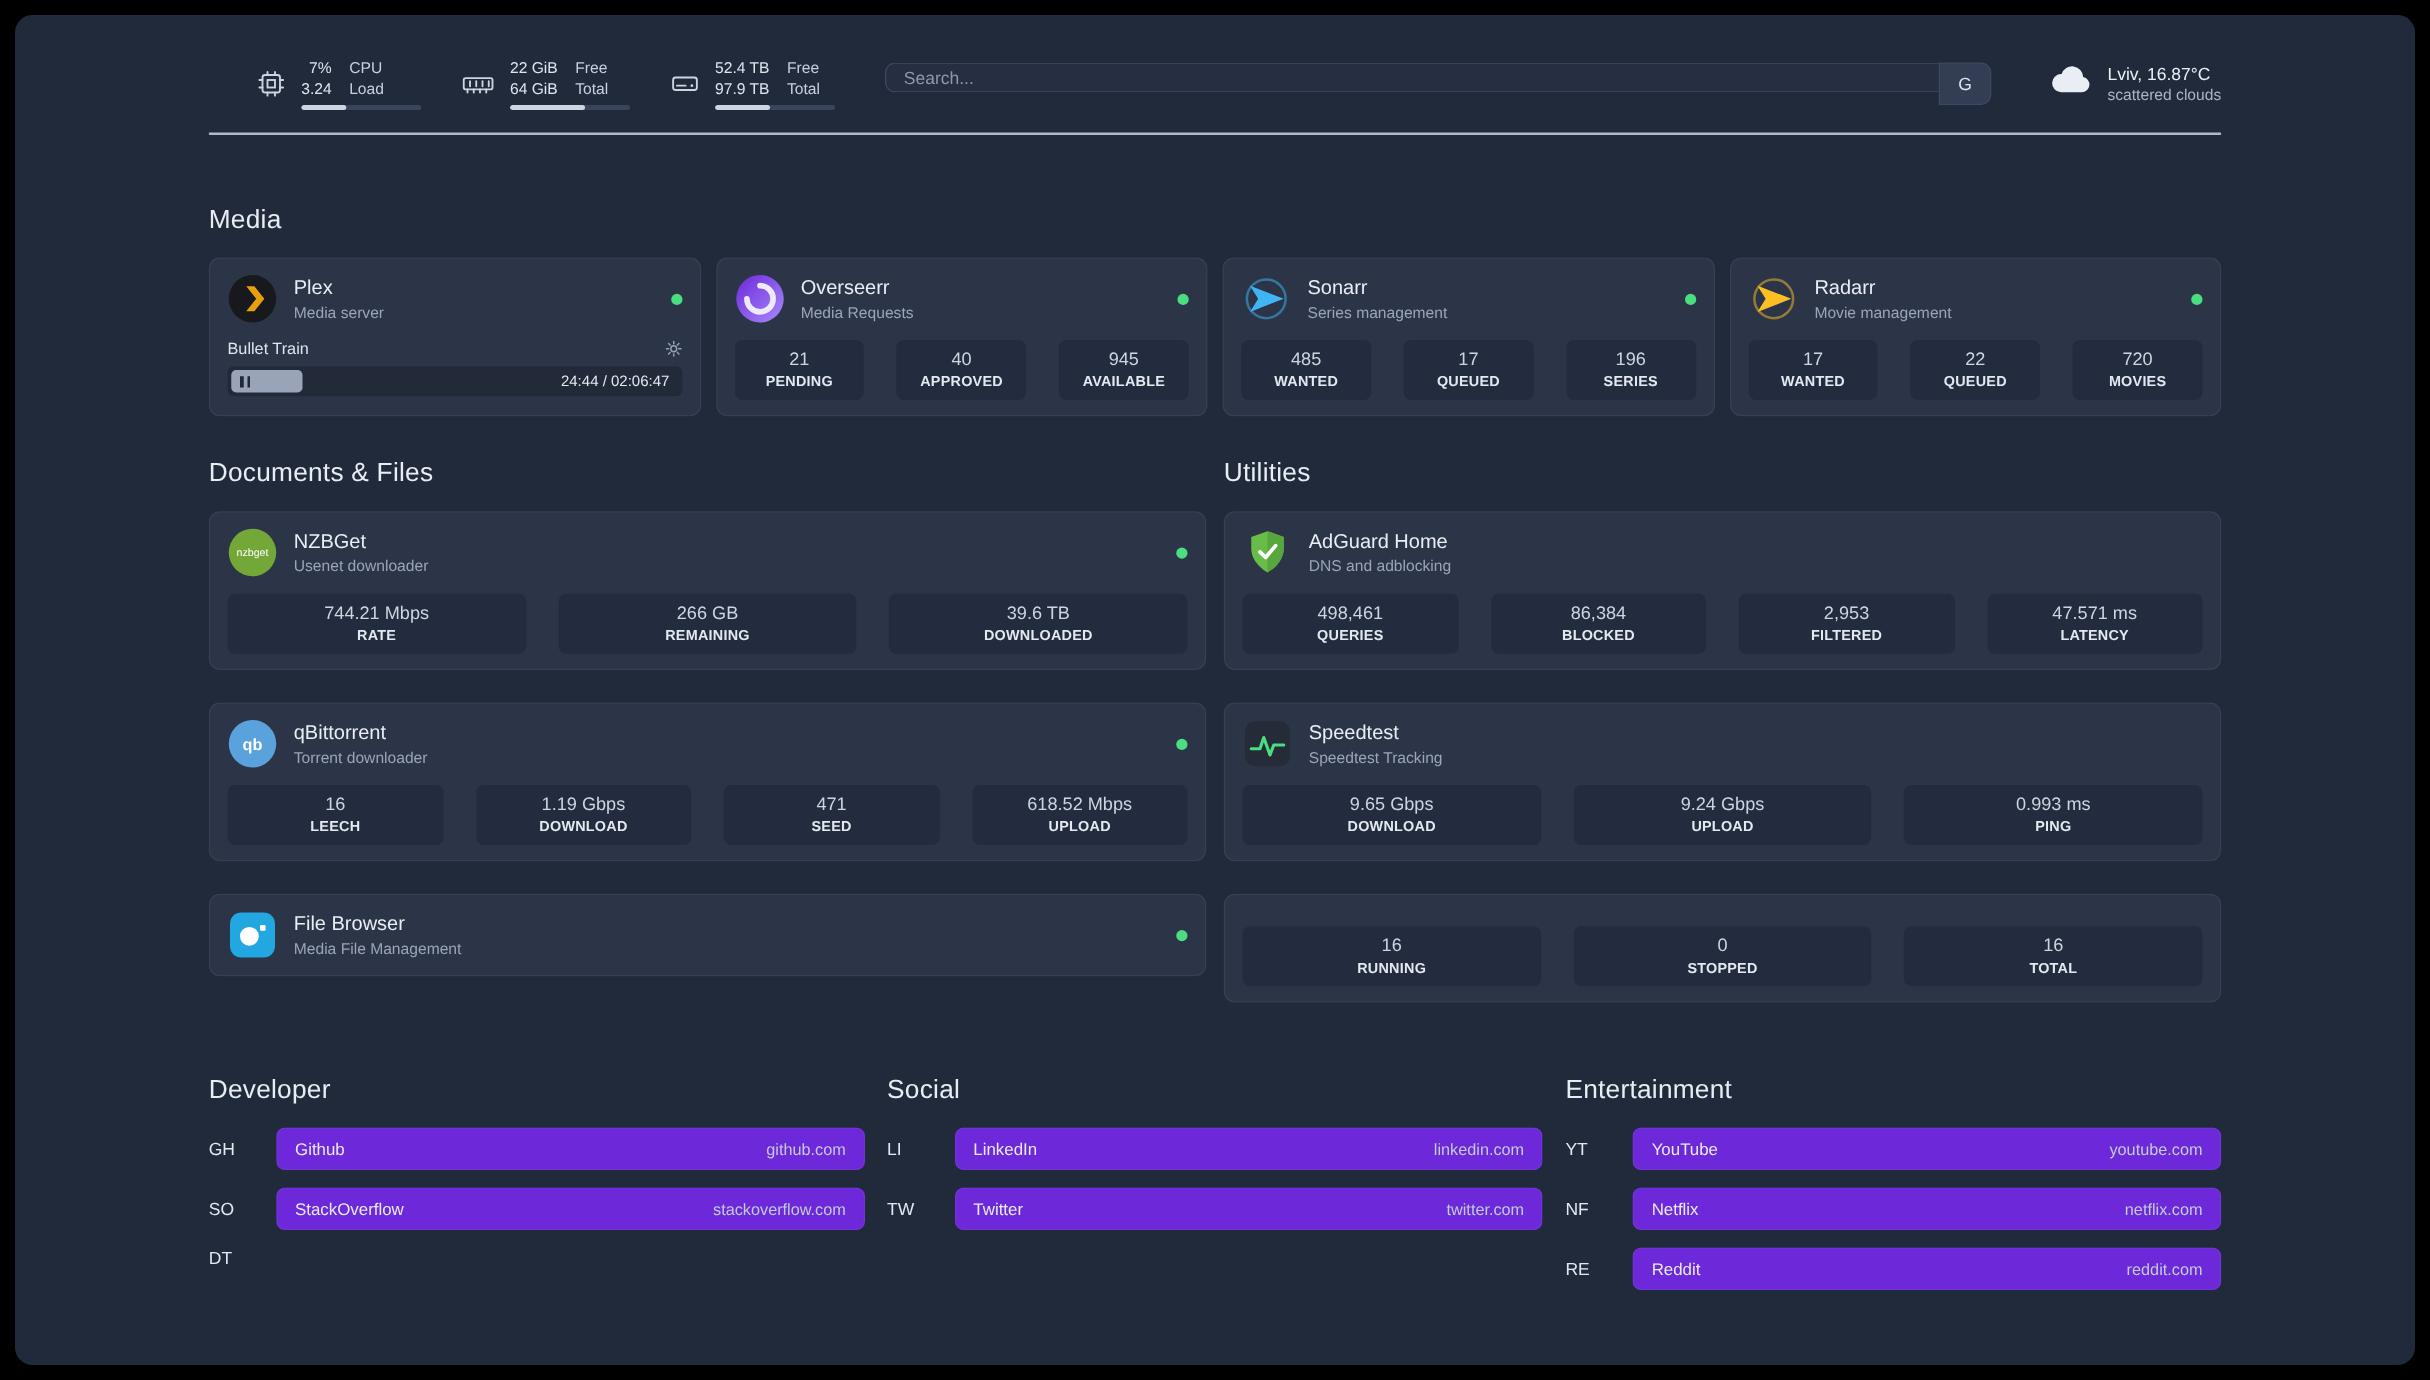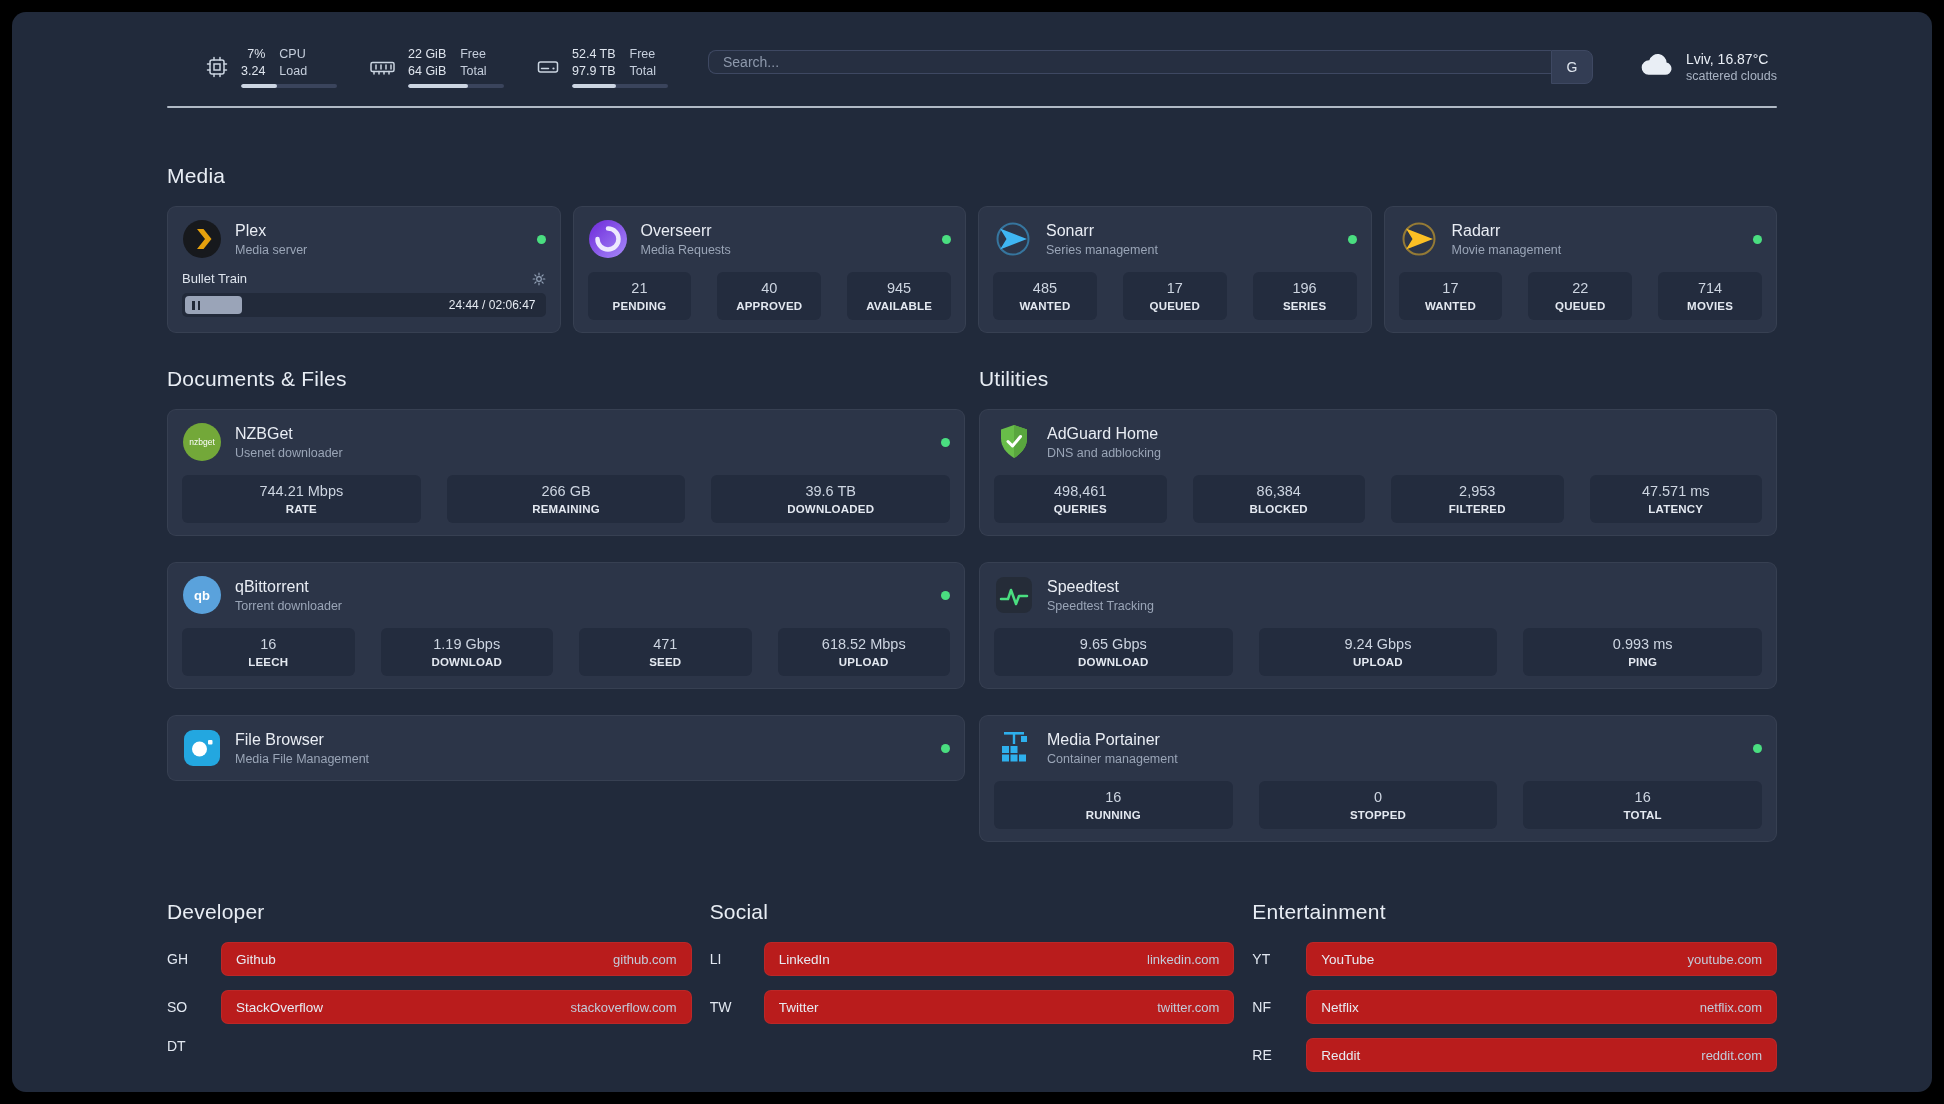"714" div.stat-v { text: 714 -> 720 }
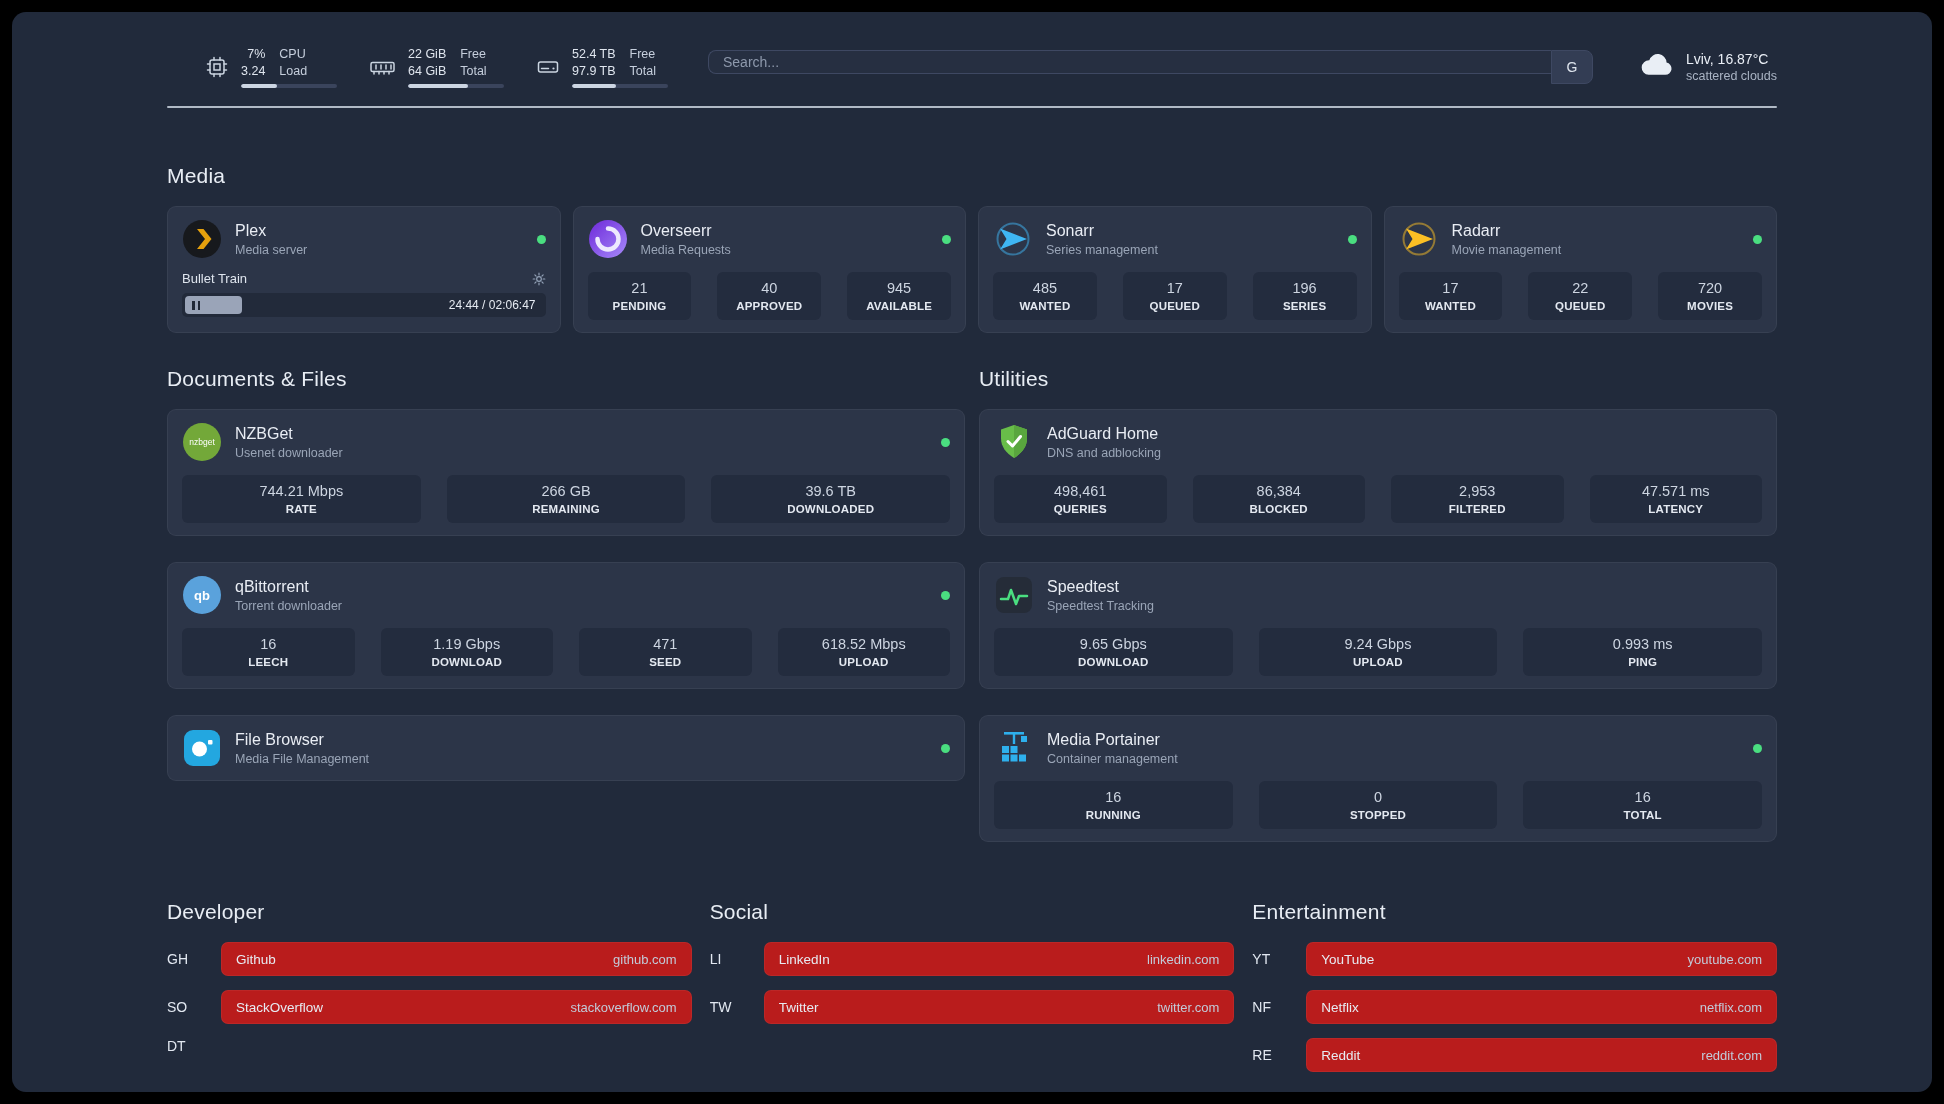"Media Portainer" div.card-head { html: <div> <span> <svg> <rect></rect> <rect></rect> <rect></rect> <rect></rect> <rect></rect> <rect></rect> <rect></rect> <rect></rect> </svg> </span> <div> <div>Media Portainer</div> <div>Container management</div> </div> <span></span> </div> -> none }
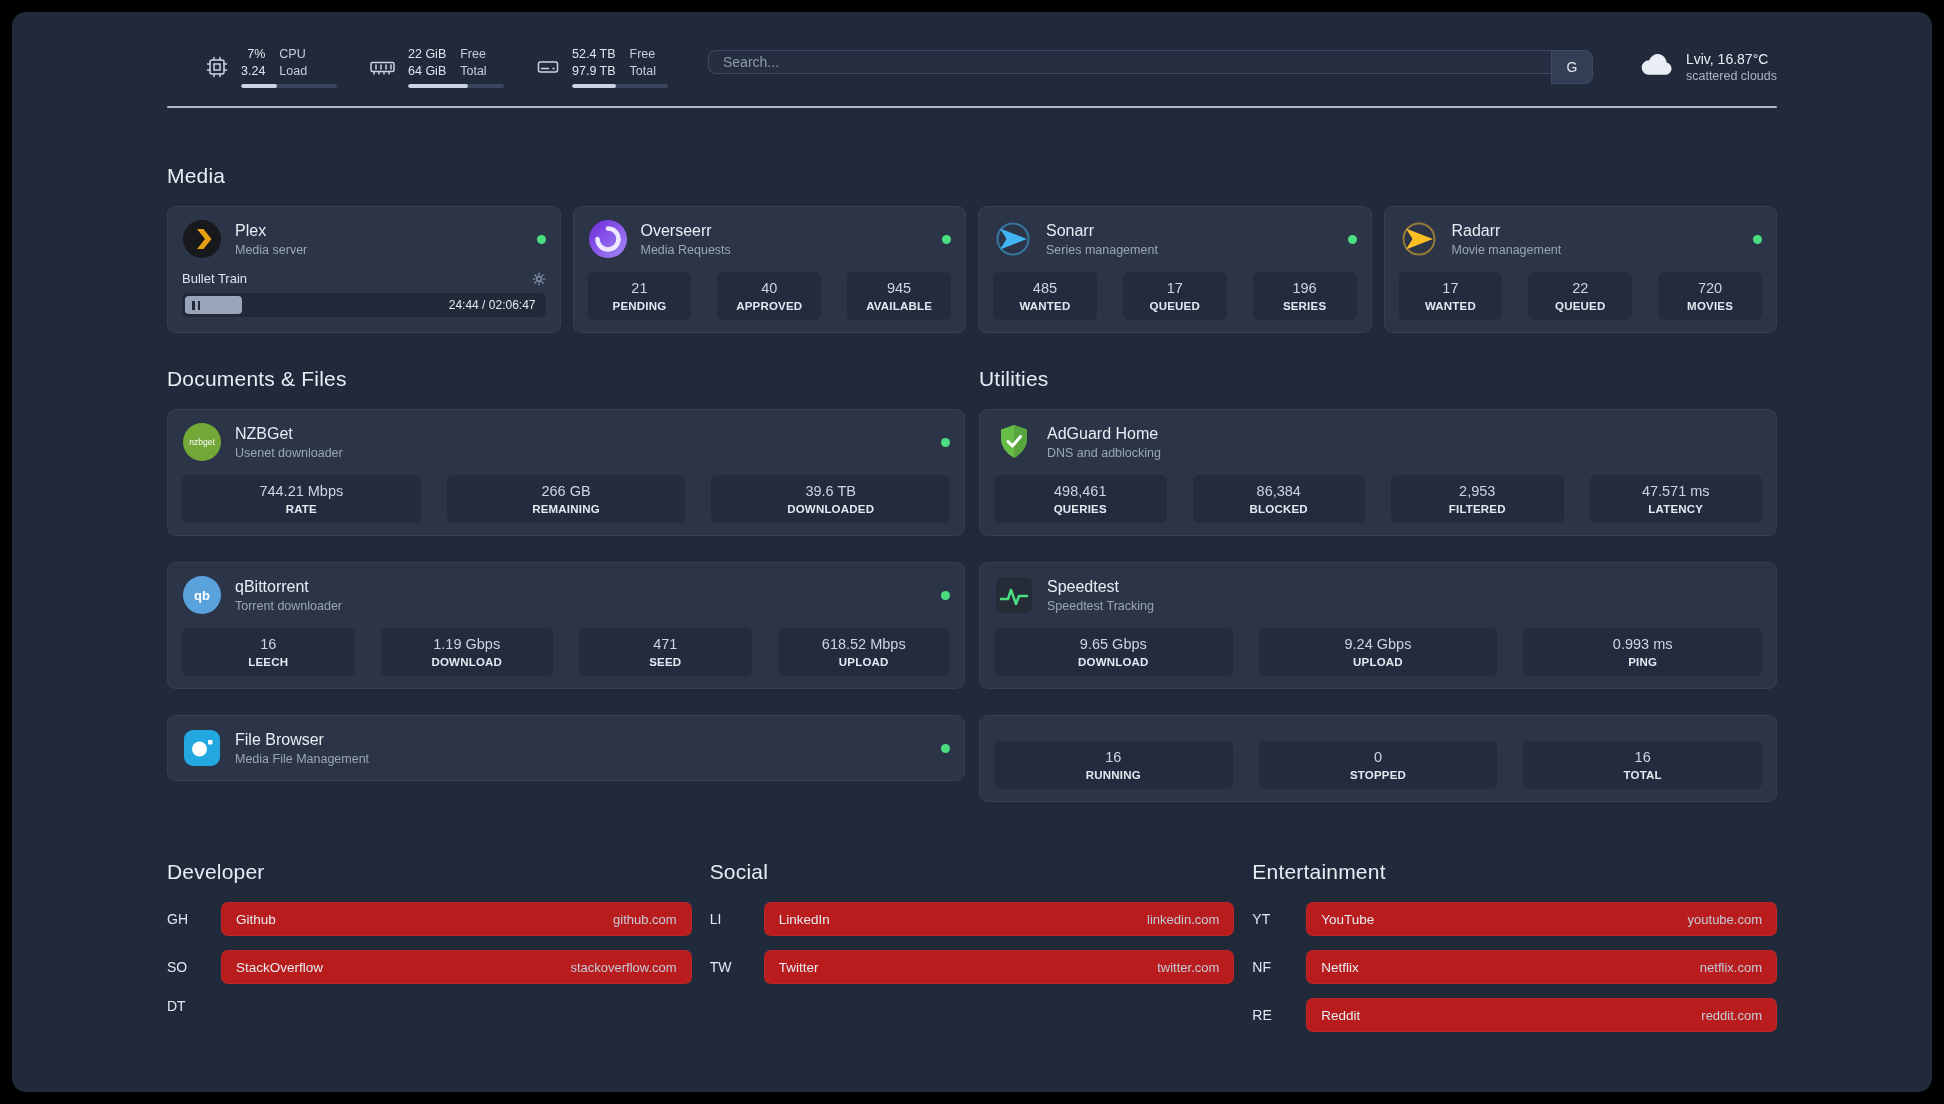"Github" .bm-pill { background: #b91c1c -> #6d28d9 }
